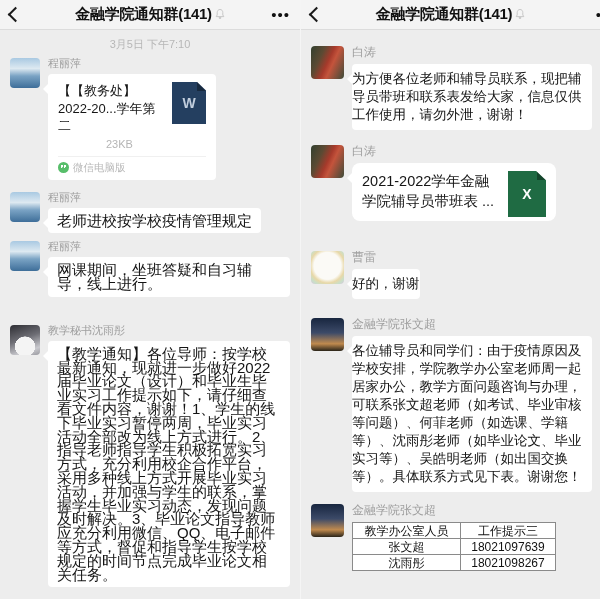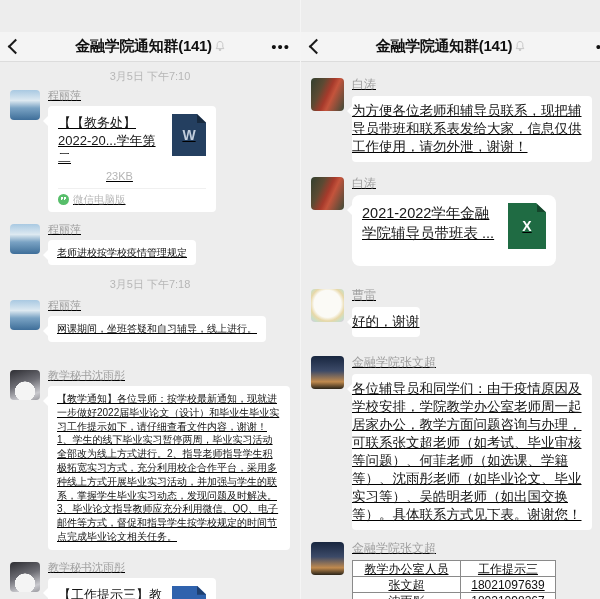"金融学院通知群(141)" .hdr { margin-top: 32px -> none }
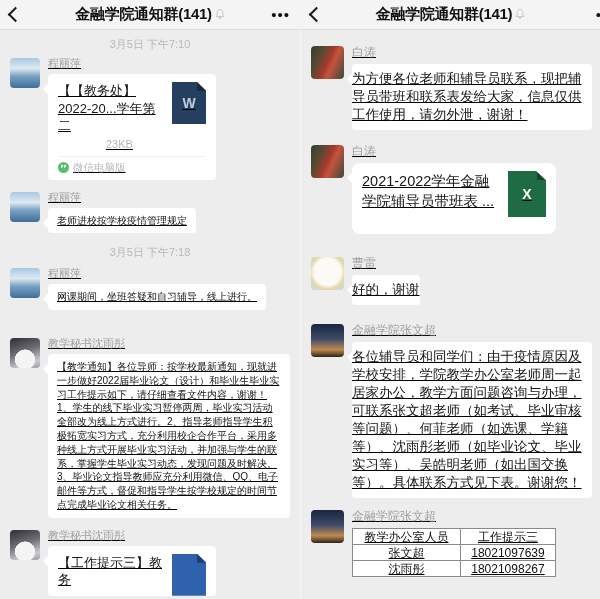"白涛" .body { text-decoration: underline -> none }
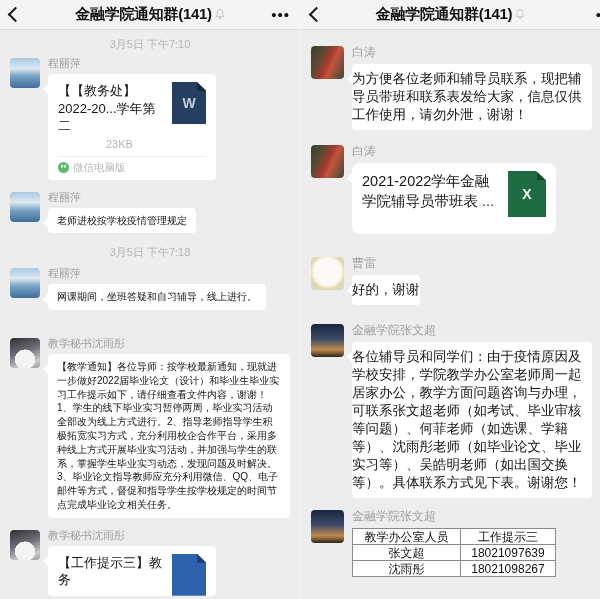"2021-2022学年金融" div.card { padding-bottom: 17px -> 4px }
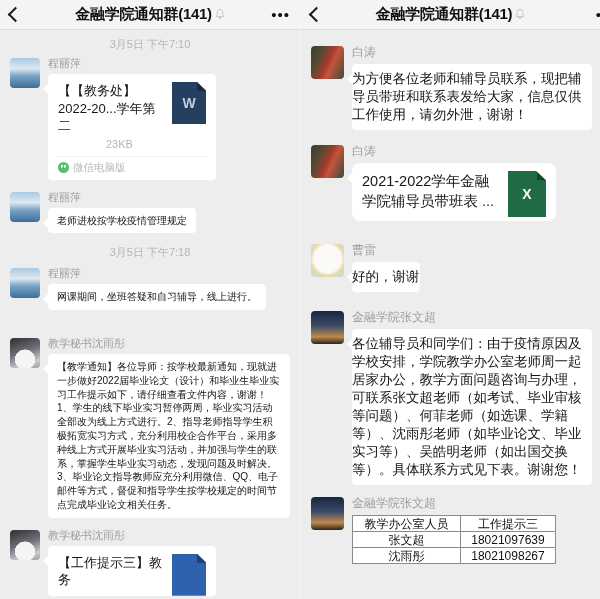"老师进校按学校疫情管理规定" .bubble { font-size: 10px -> 15px }
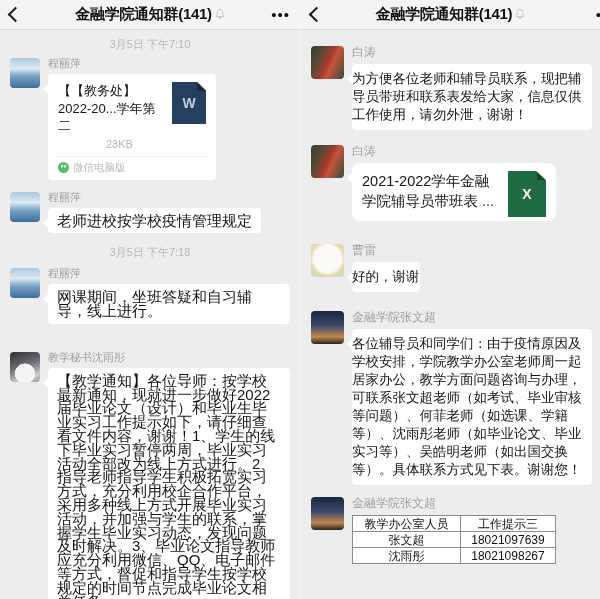"3月5日 下午7:18" div.time-div { html: <div>3月5日 下午7:18</div> -> none }
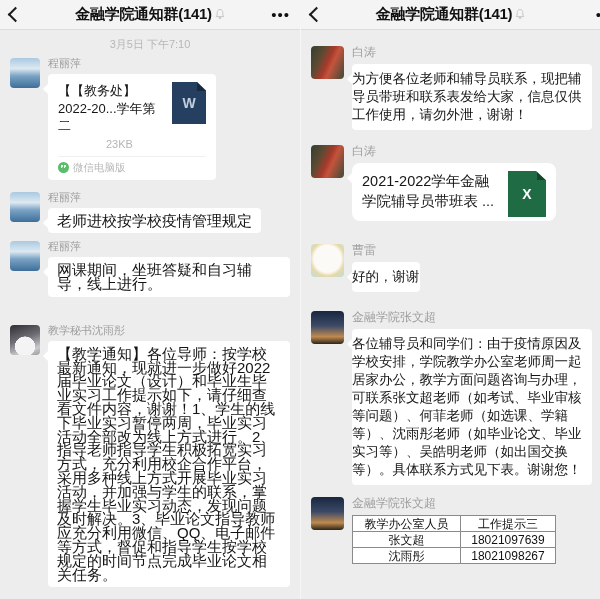"曹雷" div.msg { margin-top: 21px -> 28px }
